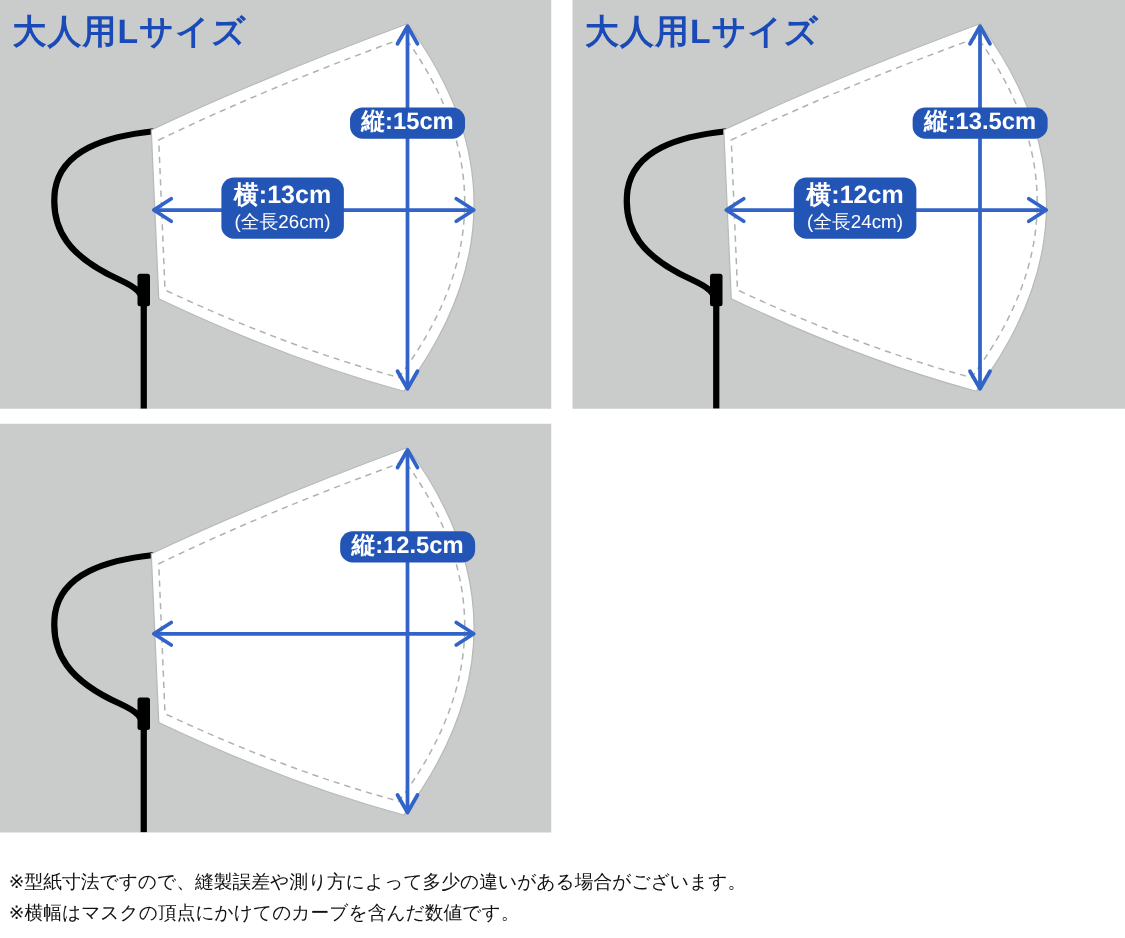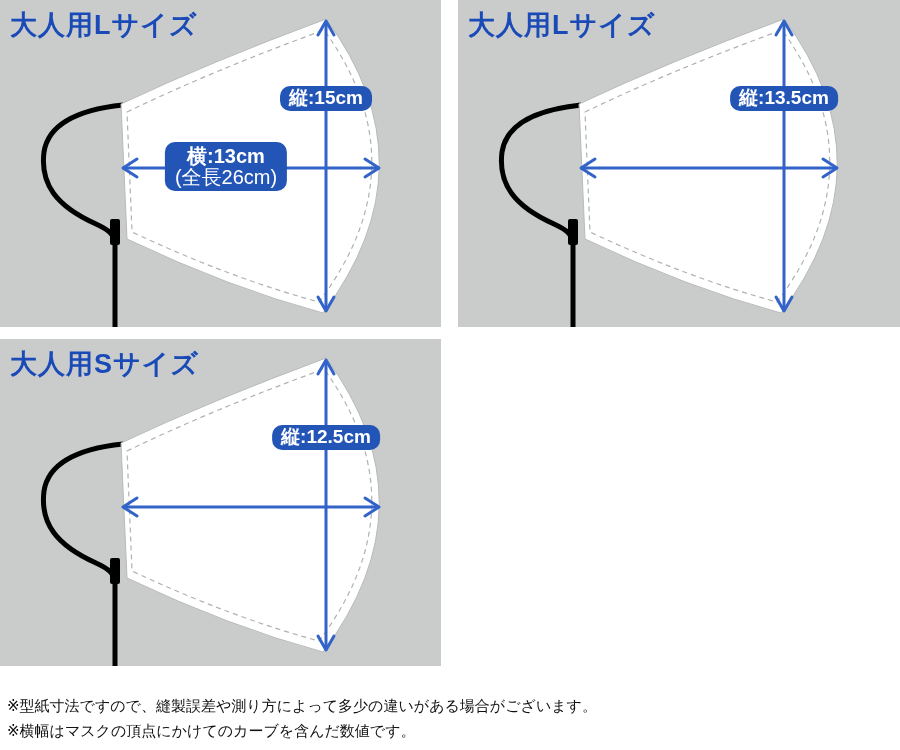"横:12cm" div.dim-badge { html: none -> <div> <div>横:12cm</div> <div>(全長24cm)</div> </div> }
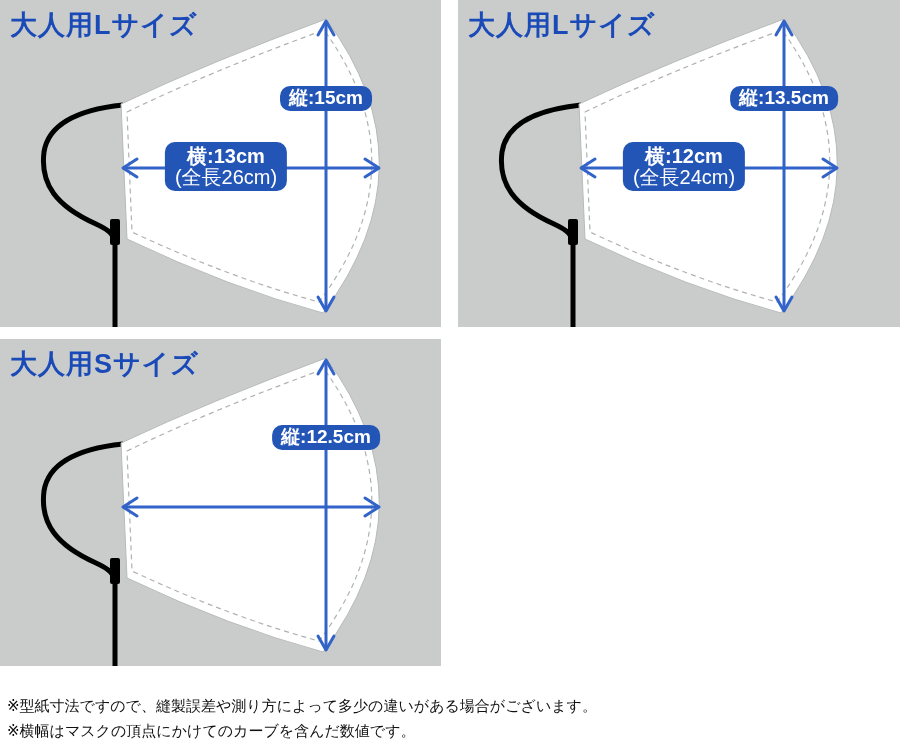"(全長26cm)" .dim-badge.h .sub { font-size: 20px -> 15px }
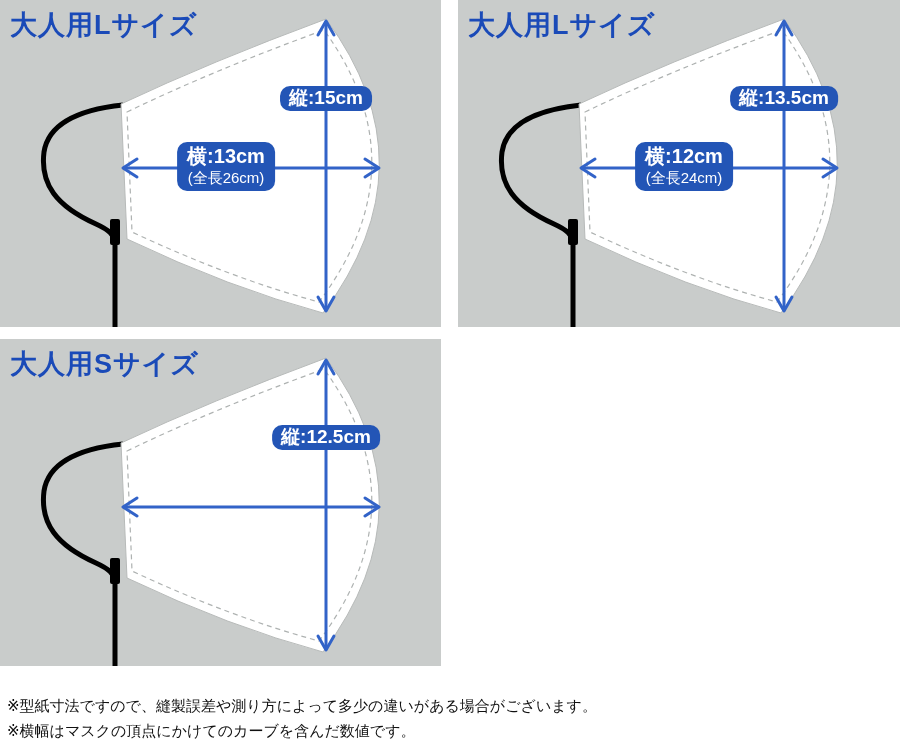"大人用Sサイズ" h2.panel-title { html: <h2>大人用Sサイズ</h2> -> none }
